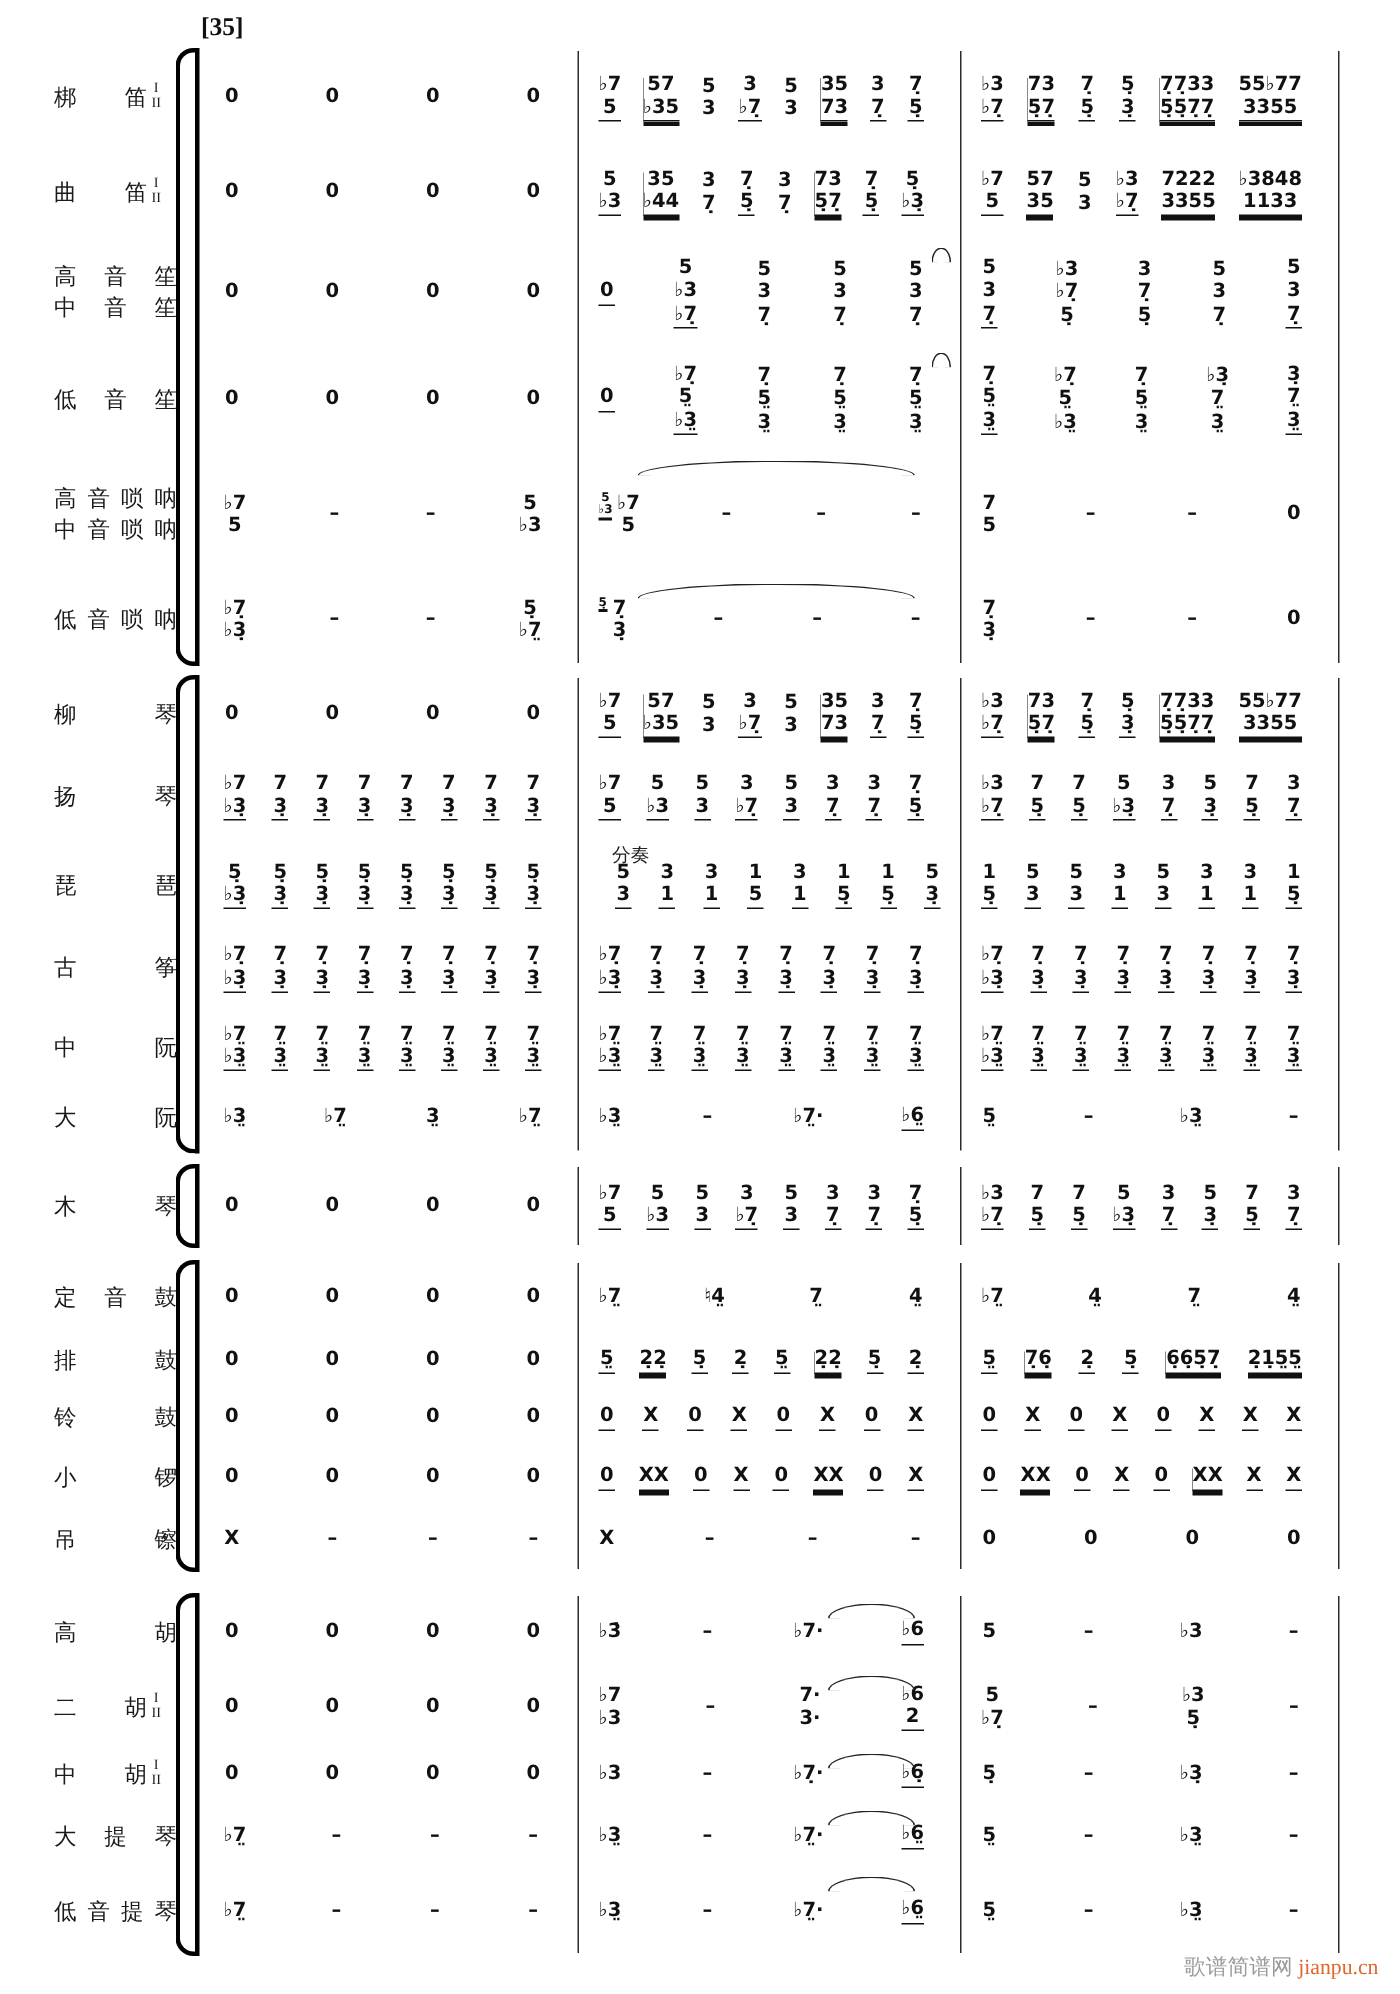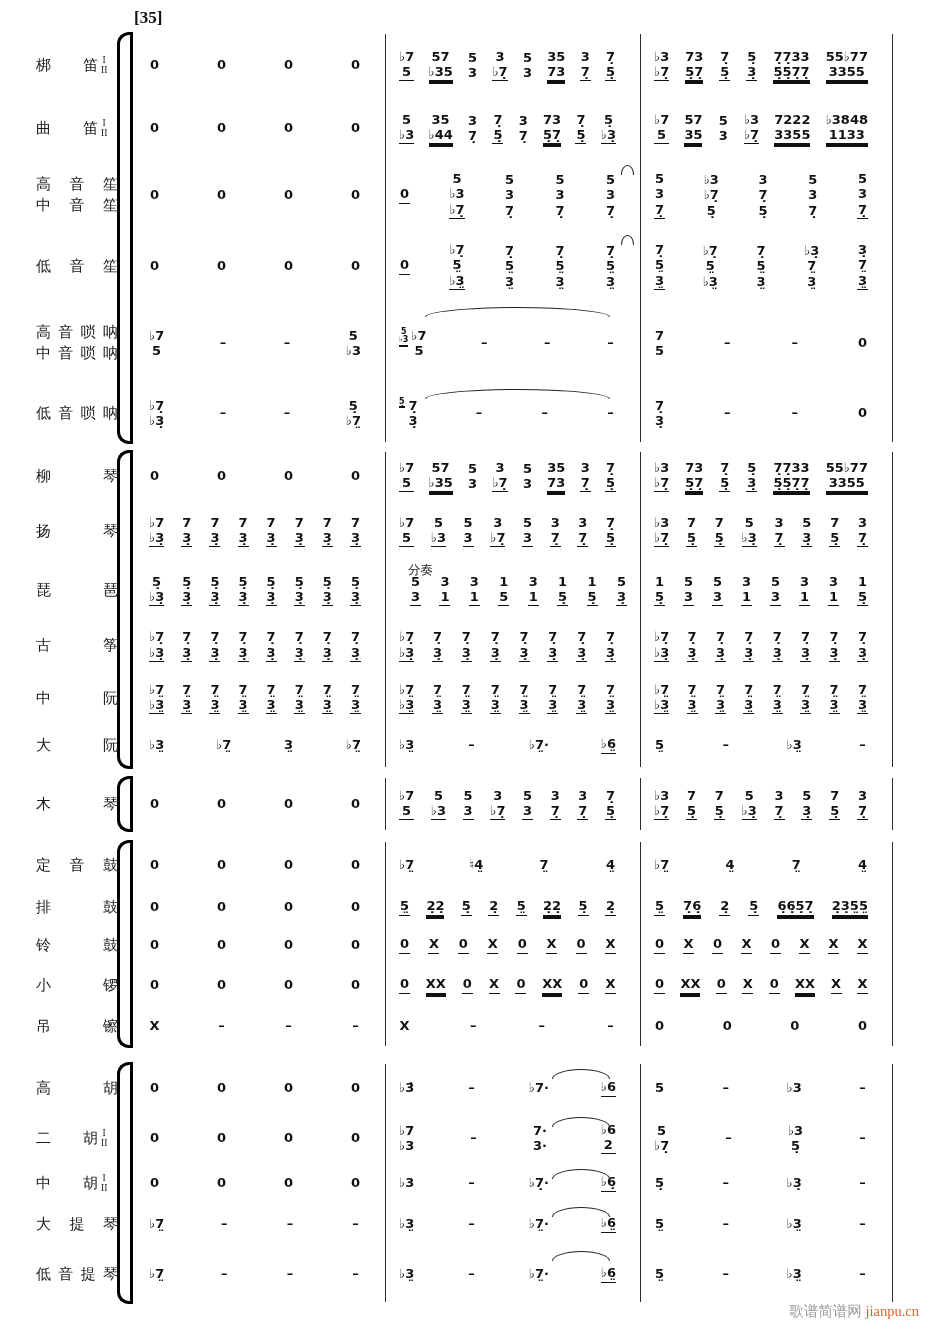"2̣3̣5̤5̤" div { text: 2̣3̣5̤5̤ -> 2̣1̣5̤5̤ }
